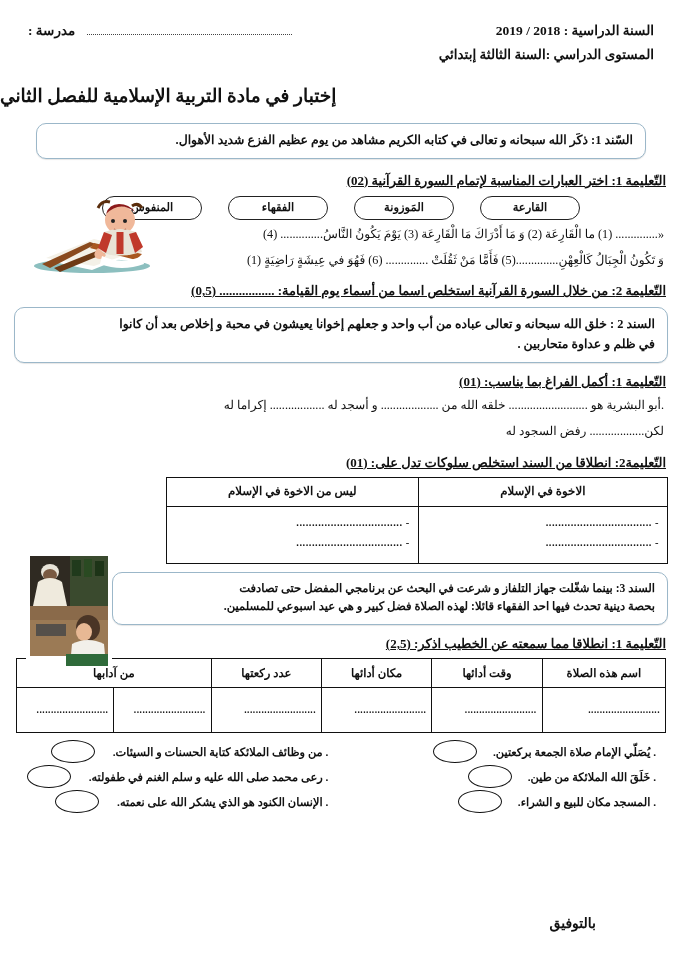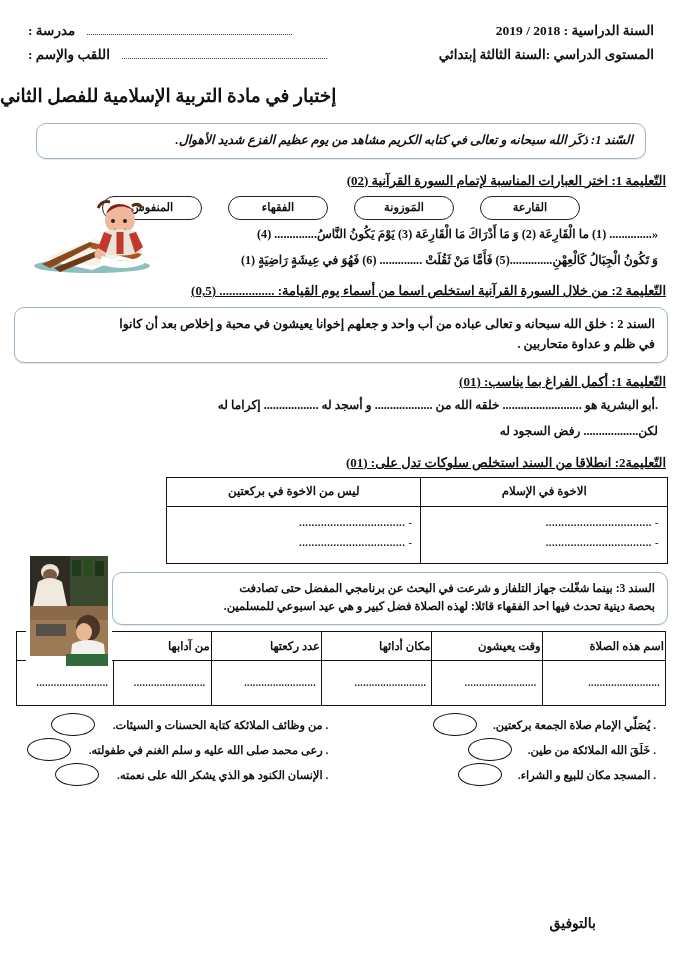"اللقب والإسم :" span.hdr-right { html: <span> <span></span> <span>اللقب والإسم :</span> </span> -> none }
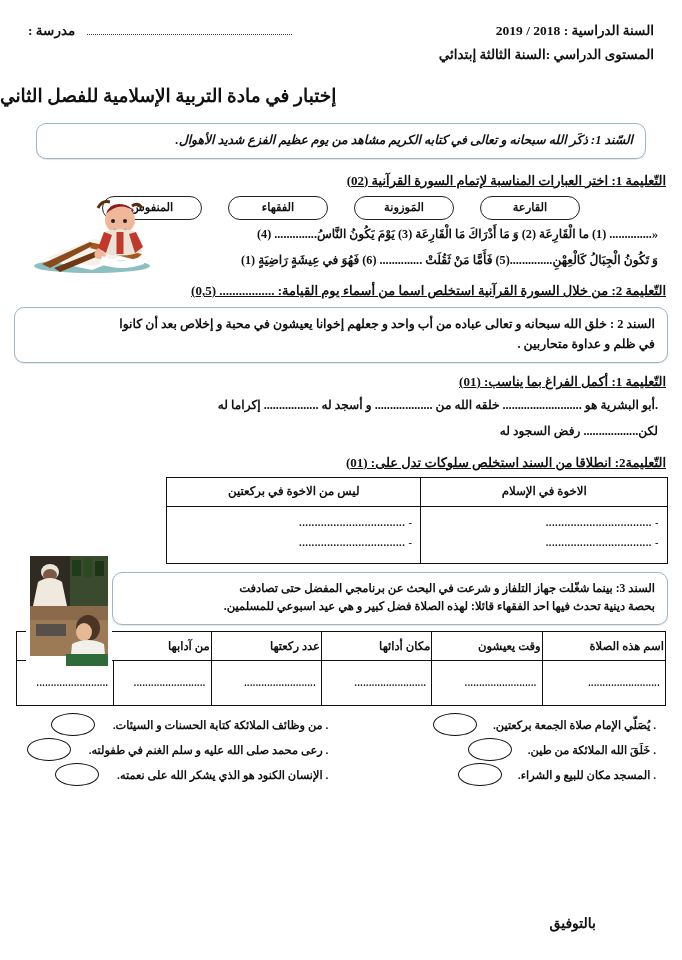"السّند 1: ذكَر الله سبحانه" .sanad-box.narrow { font-style: italic -> none }
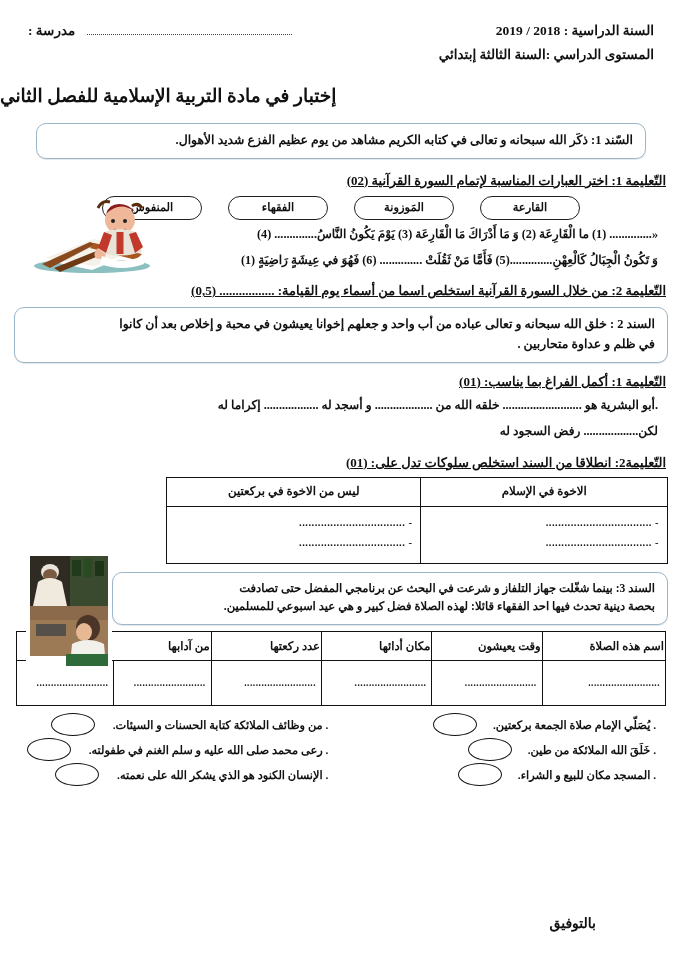"«.............. (1) ما الْقَارِعَة (2)" .body-line { font-weight: bold -> normal; margin: 2px 24px -> 2px 18px }
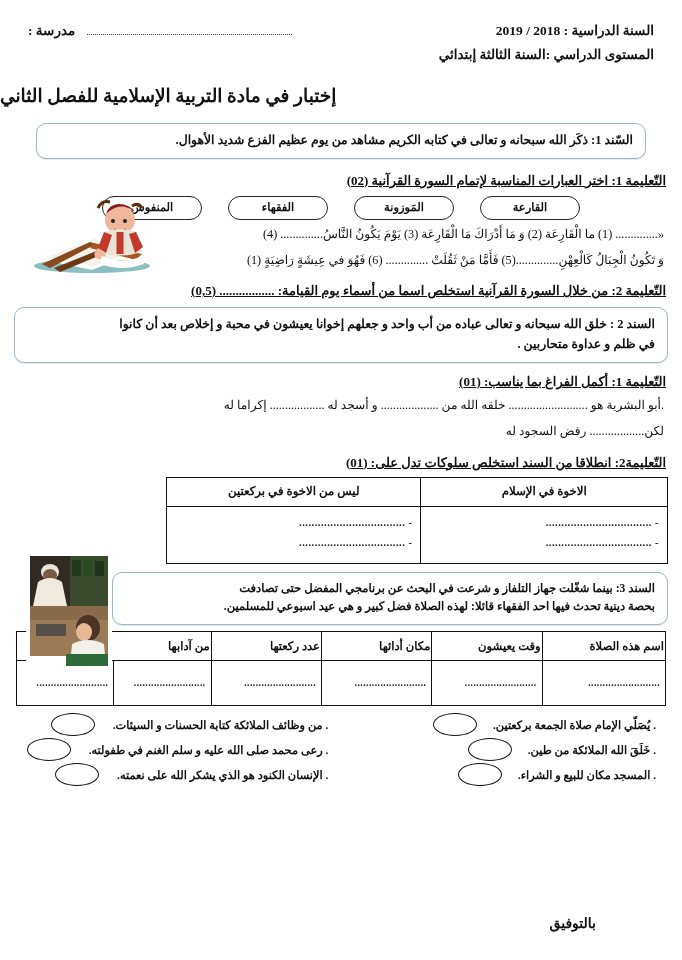"ليس من الاخوة في بركعتين" th { text: بركعتين -> الإسلام }
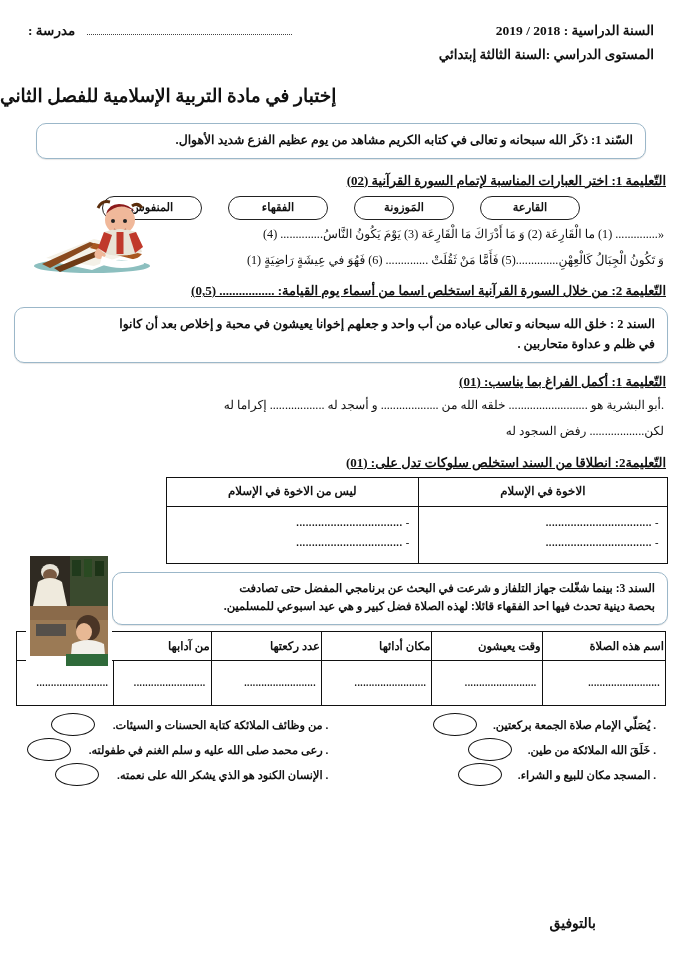"التّعليمة 1: انطلاقا مما سمعته" div.instr { html: none -> <div>التّعليمة 1: انطلاقا مما سمعته عن الخطيب اذكر: (2,5)</div> }
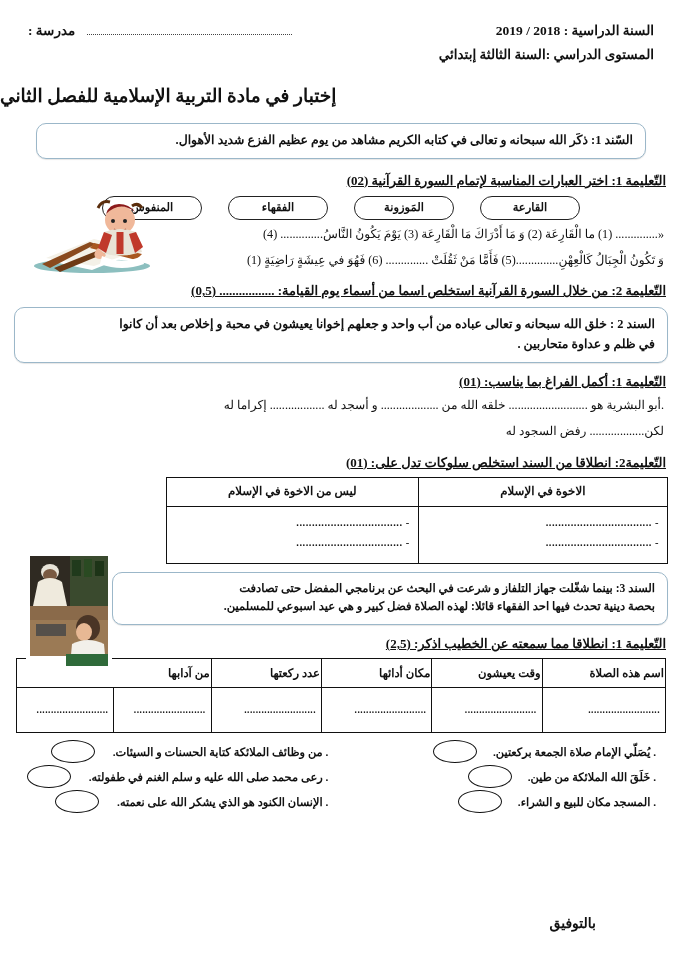"من آدابها" .tbl-salat th { text-align: right -> center }
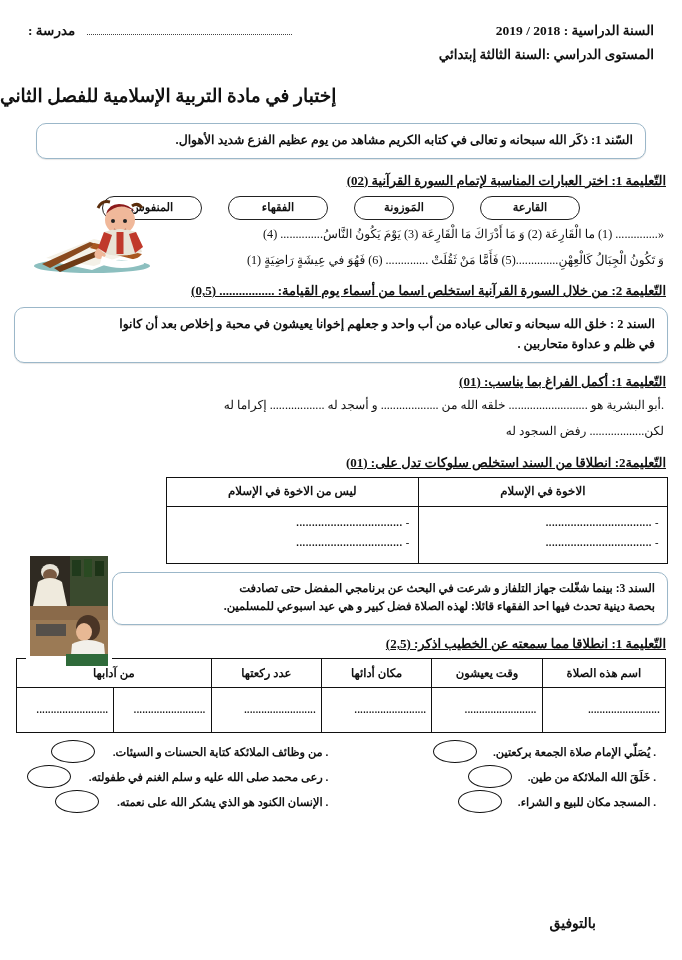"وقت يعيشون" th { text: يعيشون -> أدائها }
